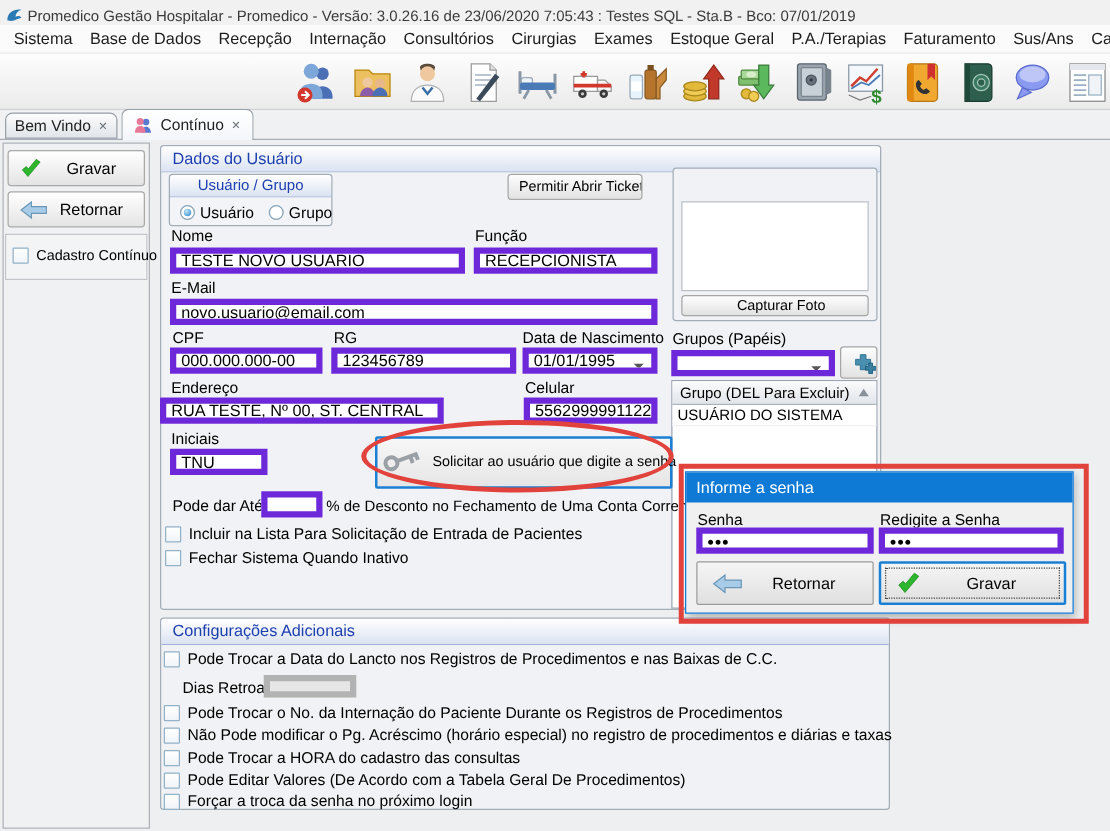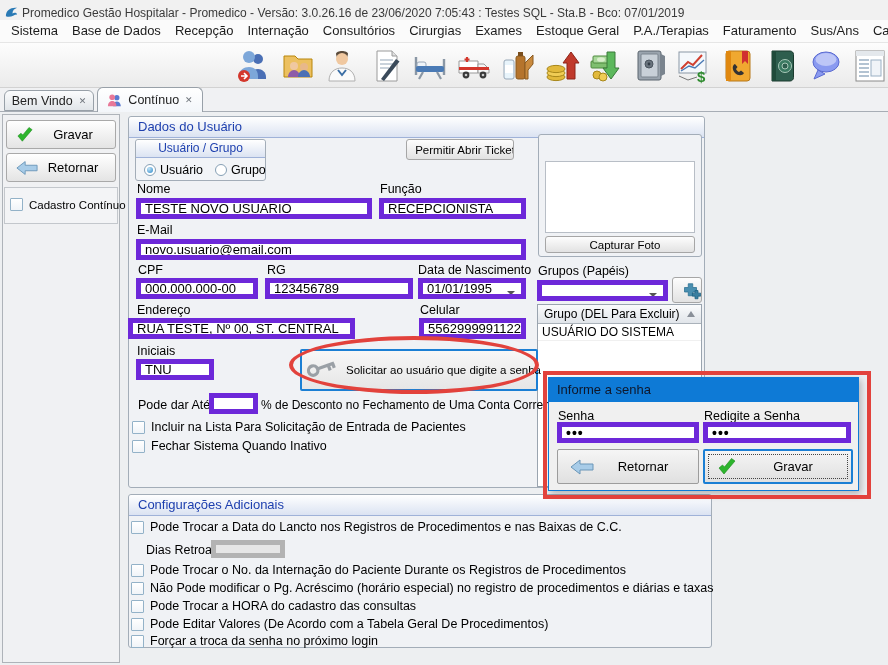"Informe a senha" .dlgtitle { color: #0f172a -> #ffffff }
